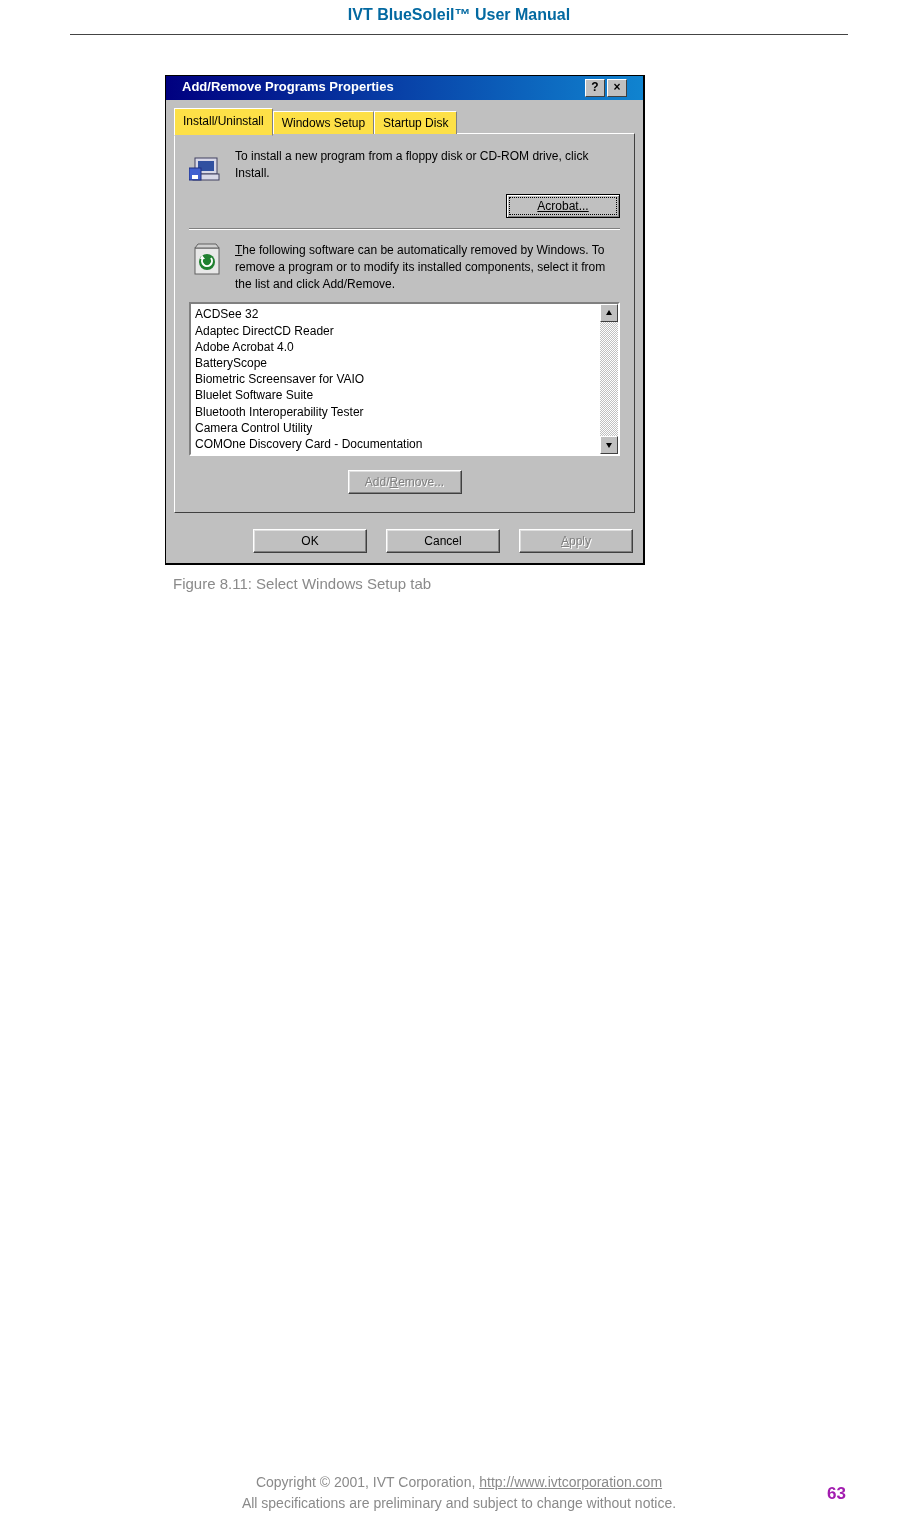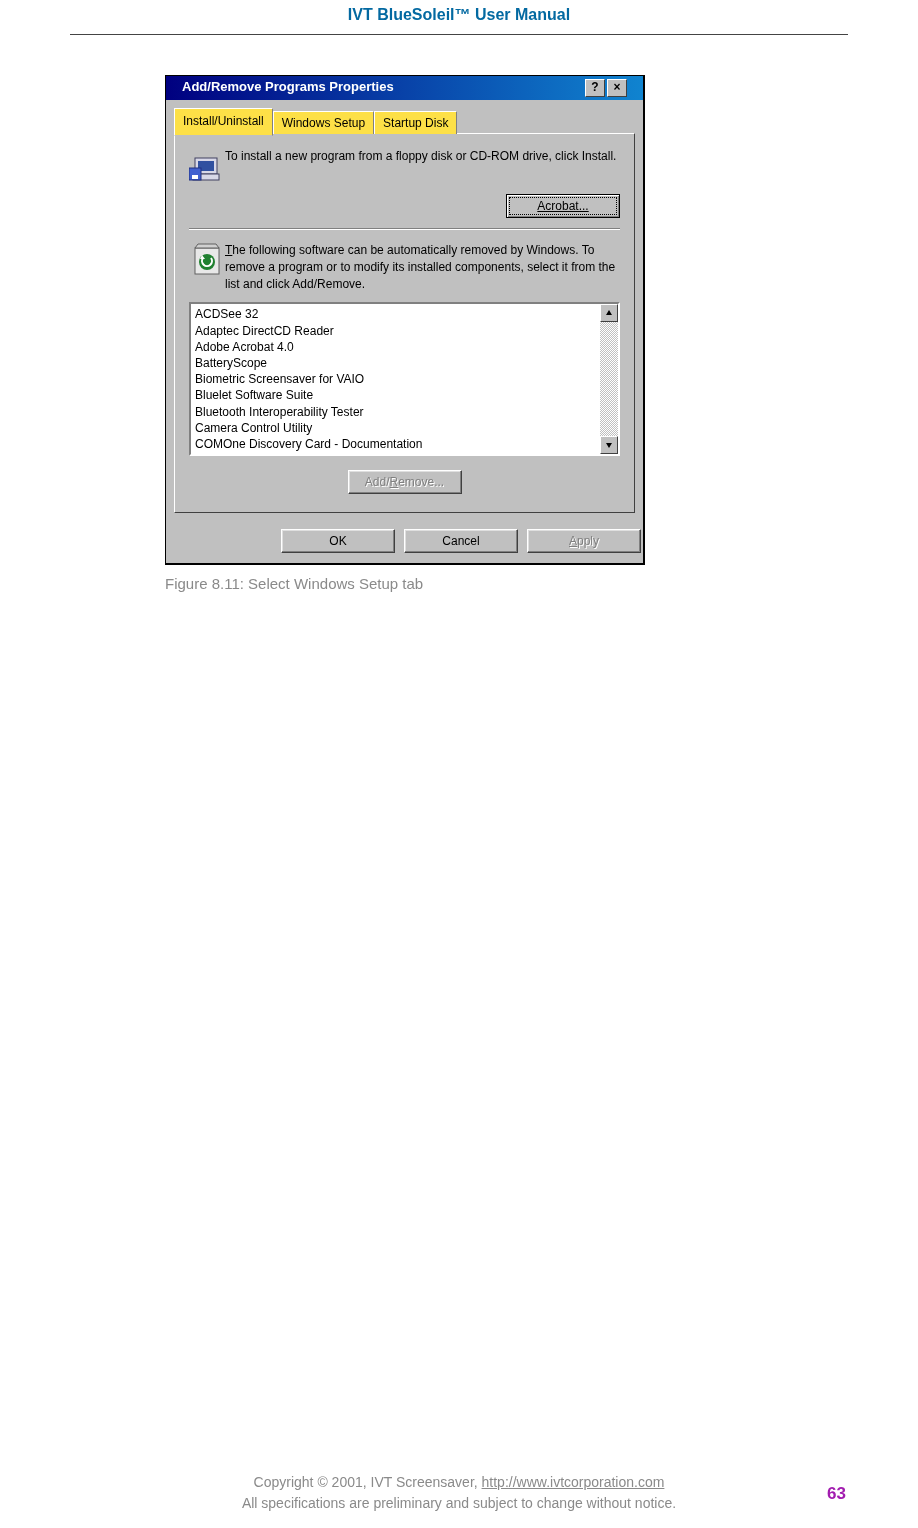"To install a new program" .section { gap: none -> 10px }
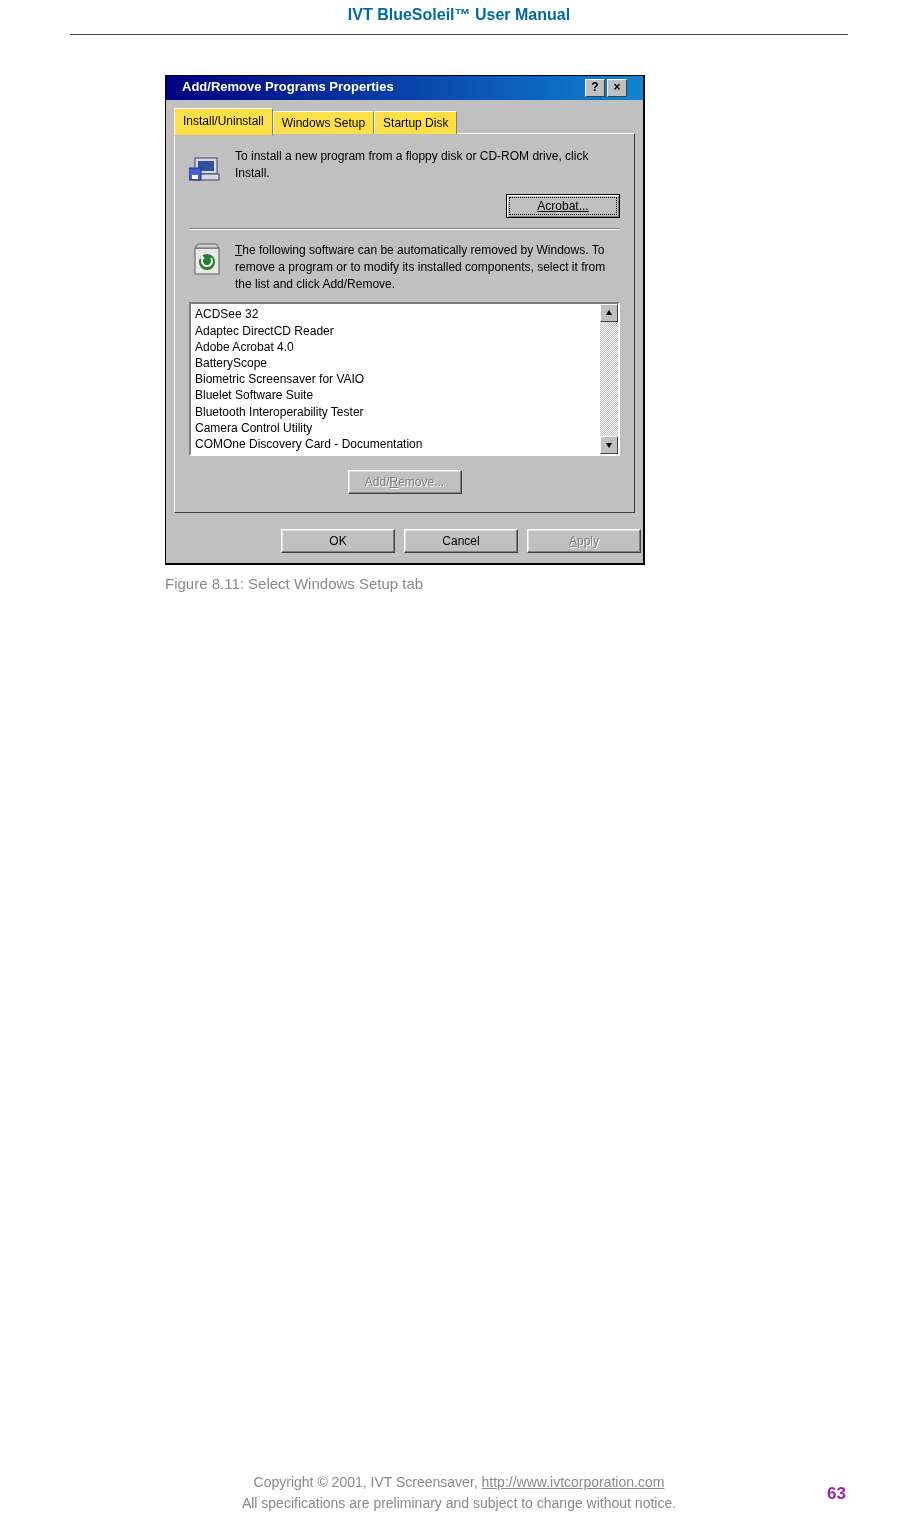"OK" .dialog-footer { gap: 9px -> 19px; padding: 8px 2px 10px 10px -> 8px 10px 10px 10px }
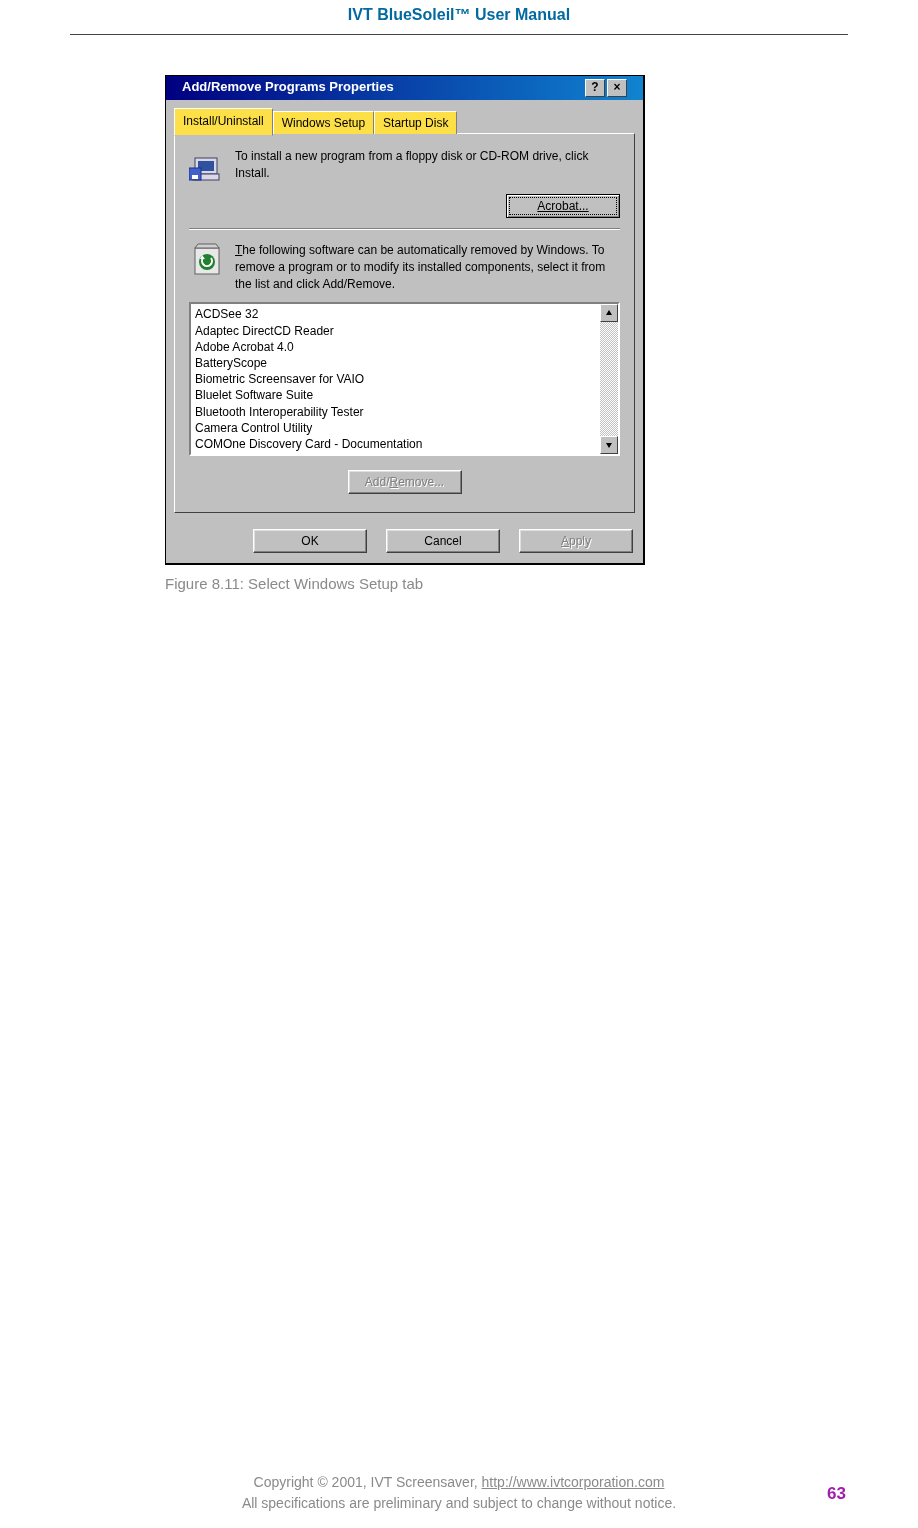"Figure 8.11: Select Windows Setup" .figure-caption { margin-left: none -> 8px }
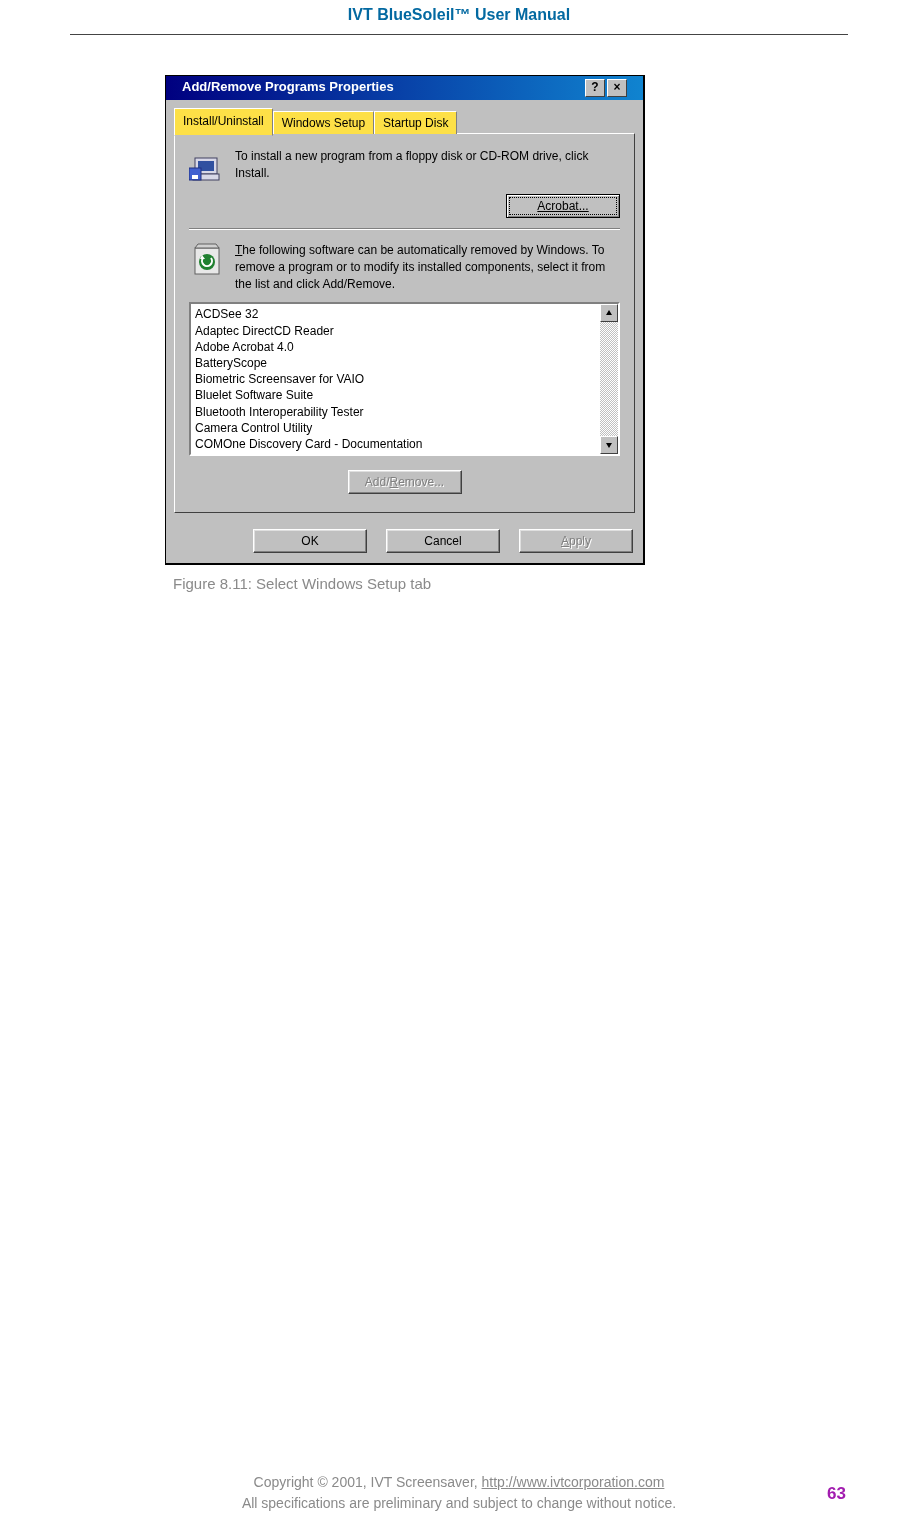"Copyright © 2001, IVT Screensaver," span { text: Screensaver -> Corporation }
